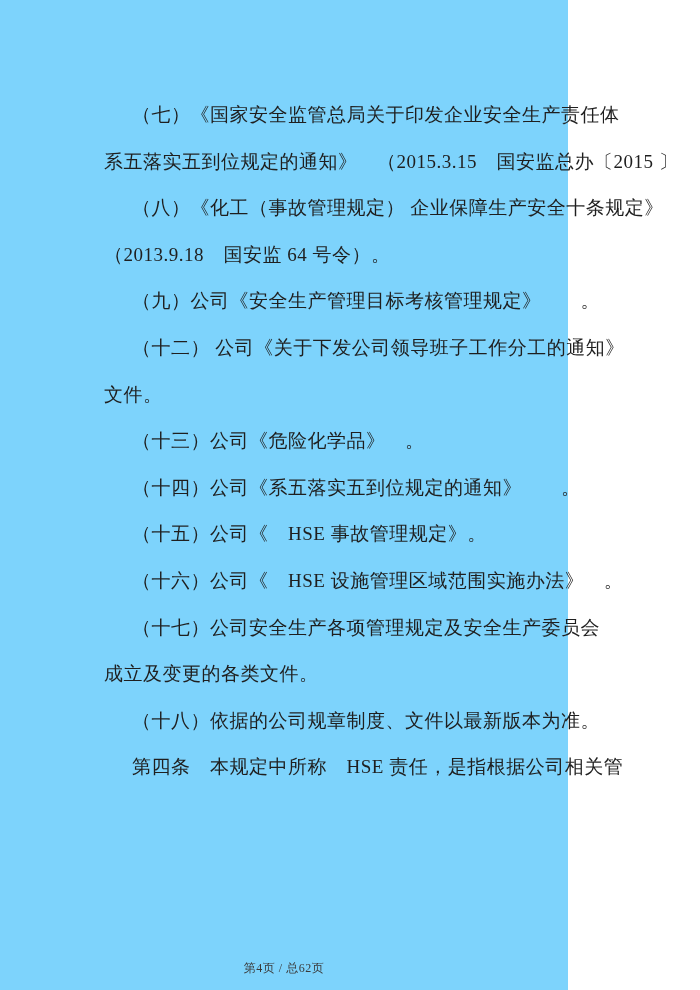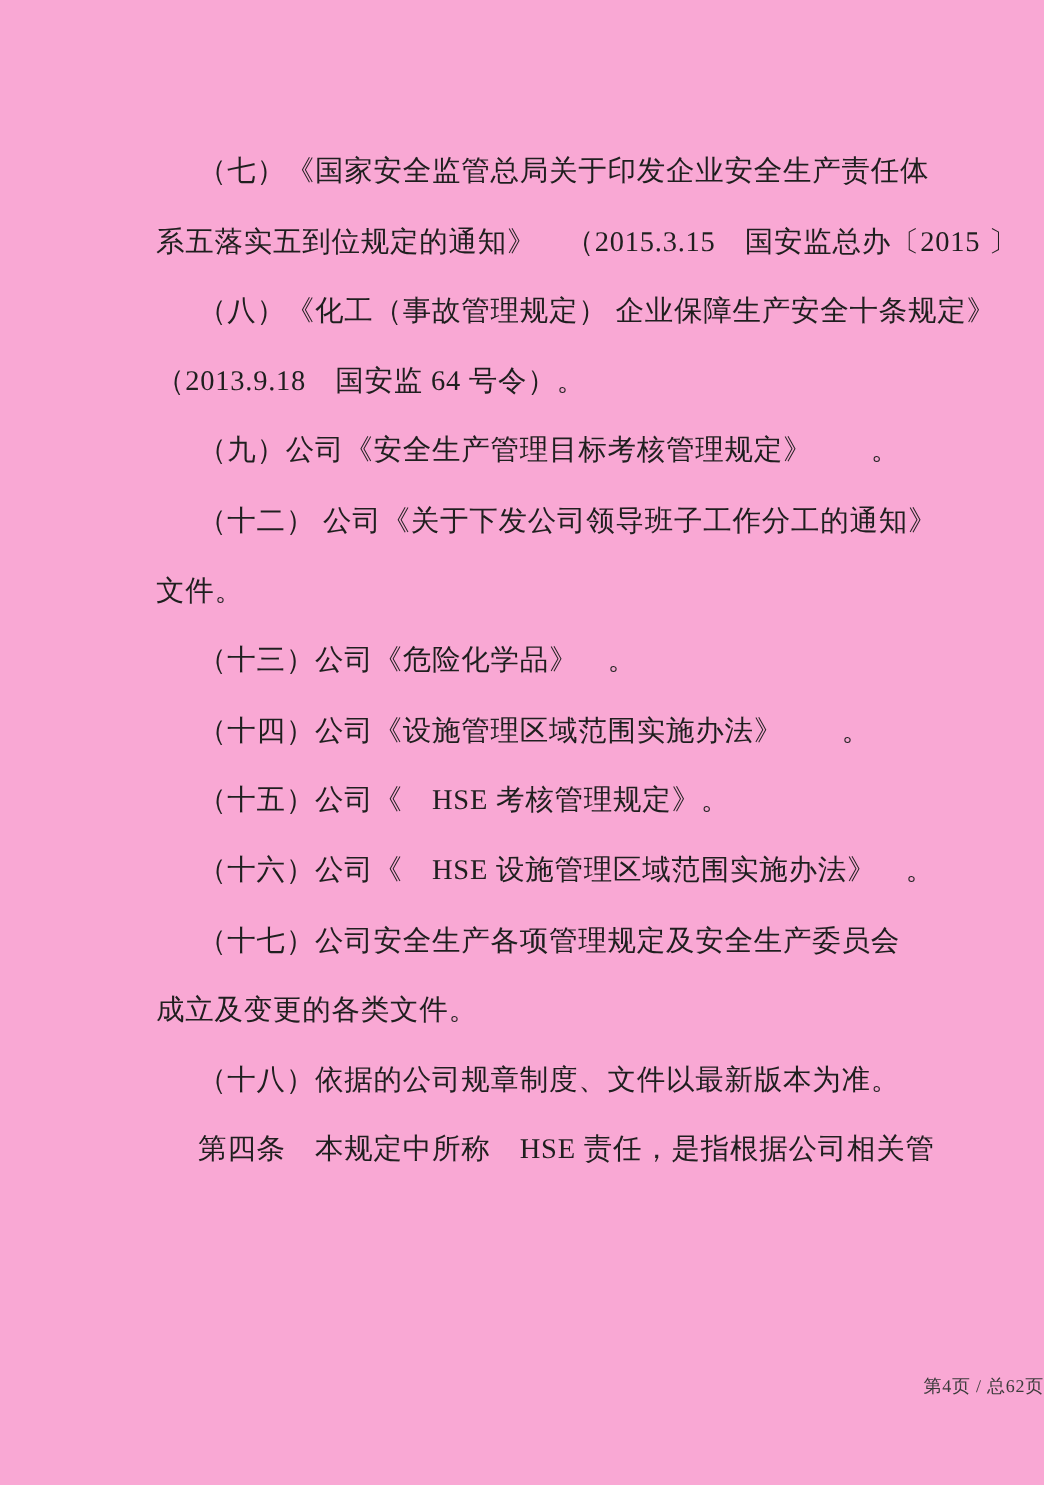"（七）《国家安全监管总局关于印发企业安全生产责任体" .page { background: #f9a8d4 -> #7dd3fc; width: 696px -> 568px }
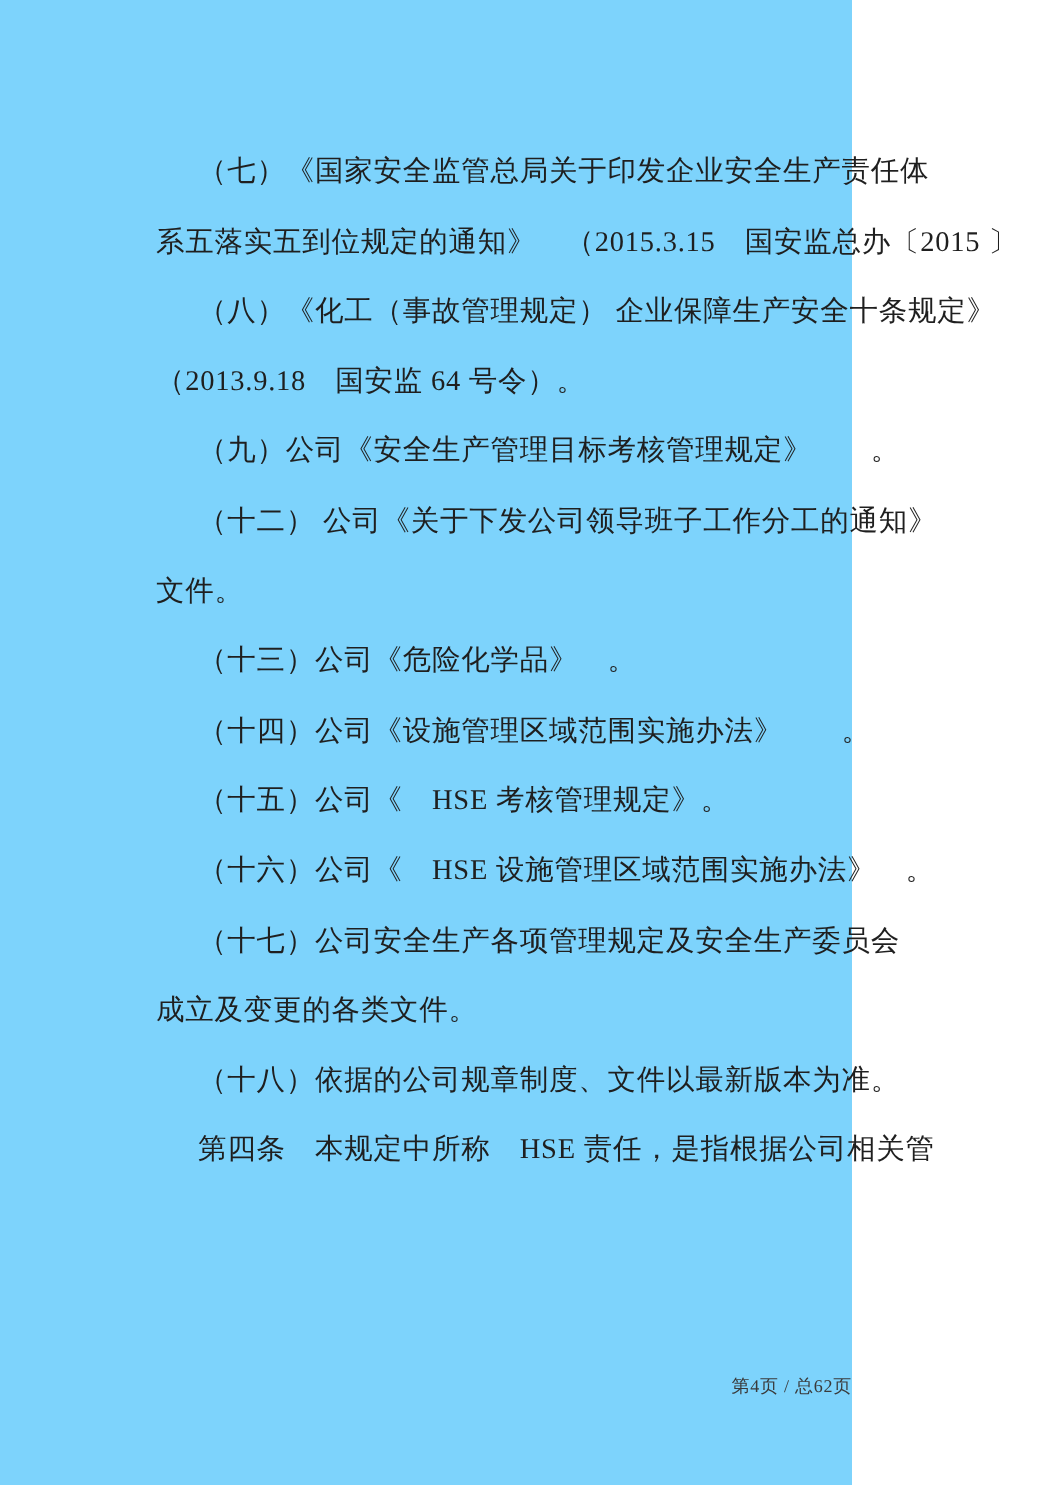"（十四）公司《设施管理区域范围实施办法》 。" div.line { text: 设施管理区域范围实施办法 -> 系五落实五到位规定的通知 }
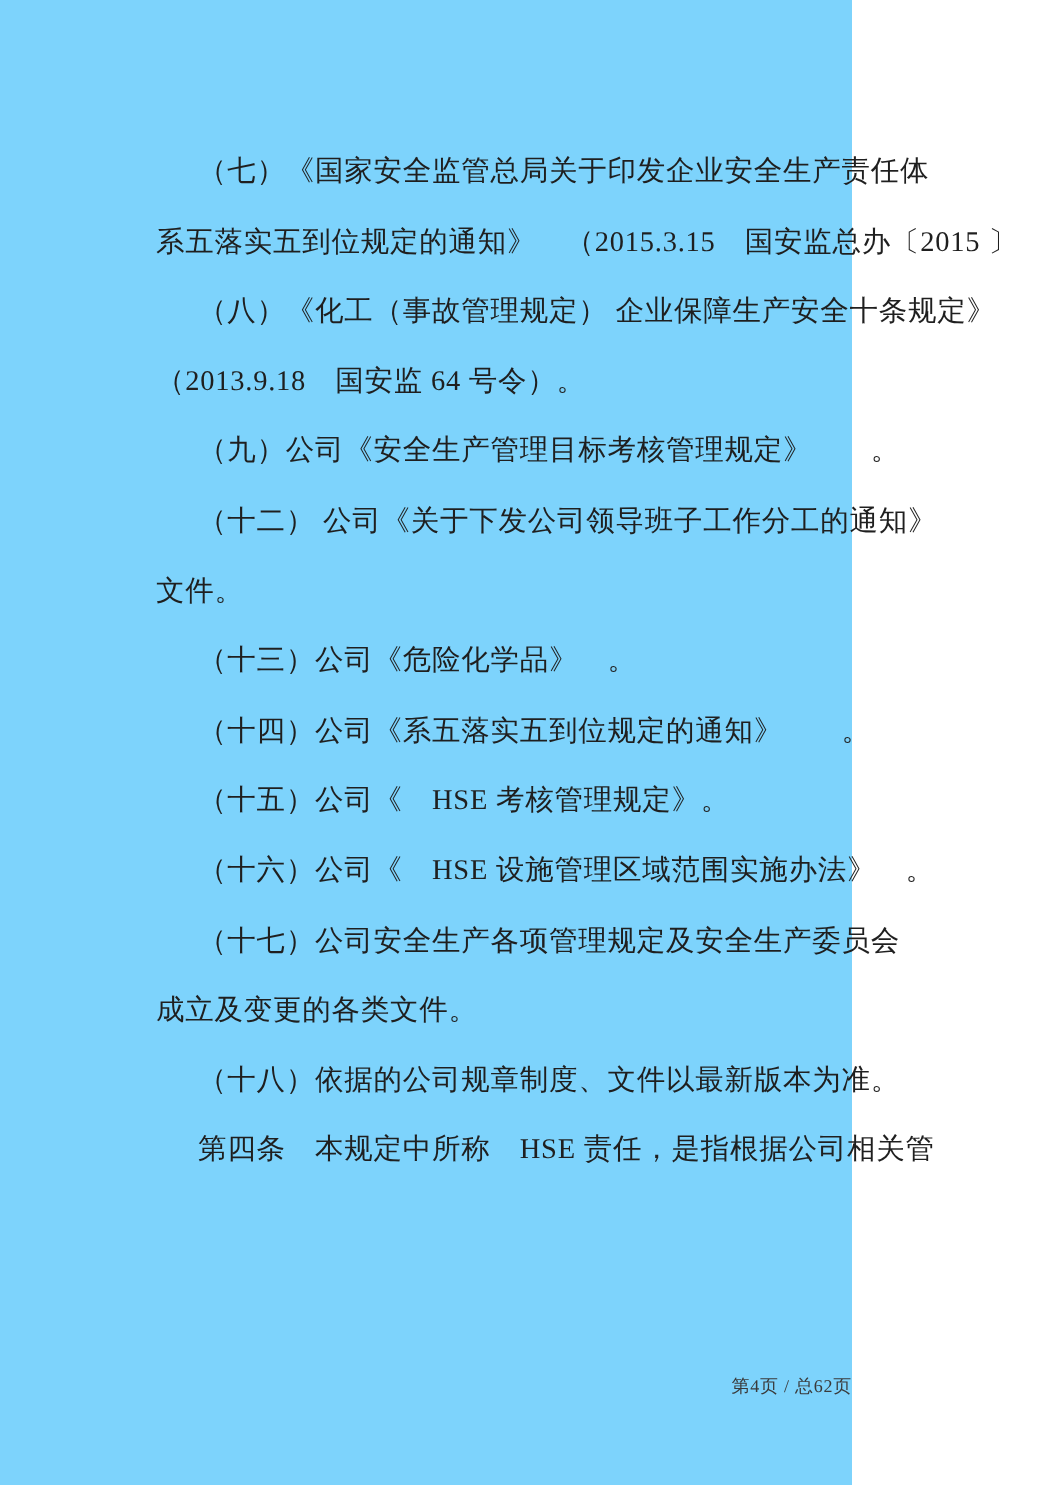"（十五）公司《 HSE 考核管理规定》。" div.line { text: 考核 -> 事故 }
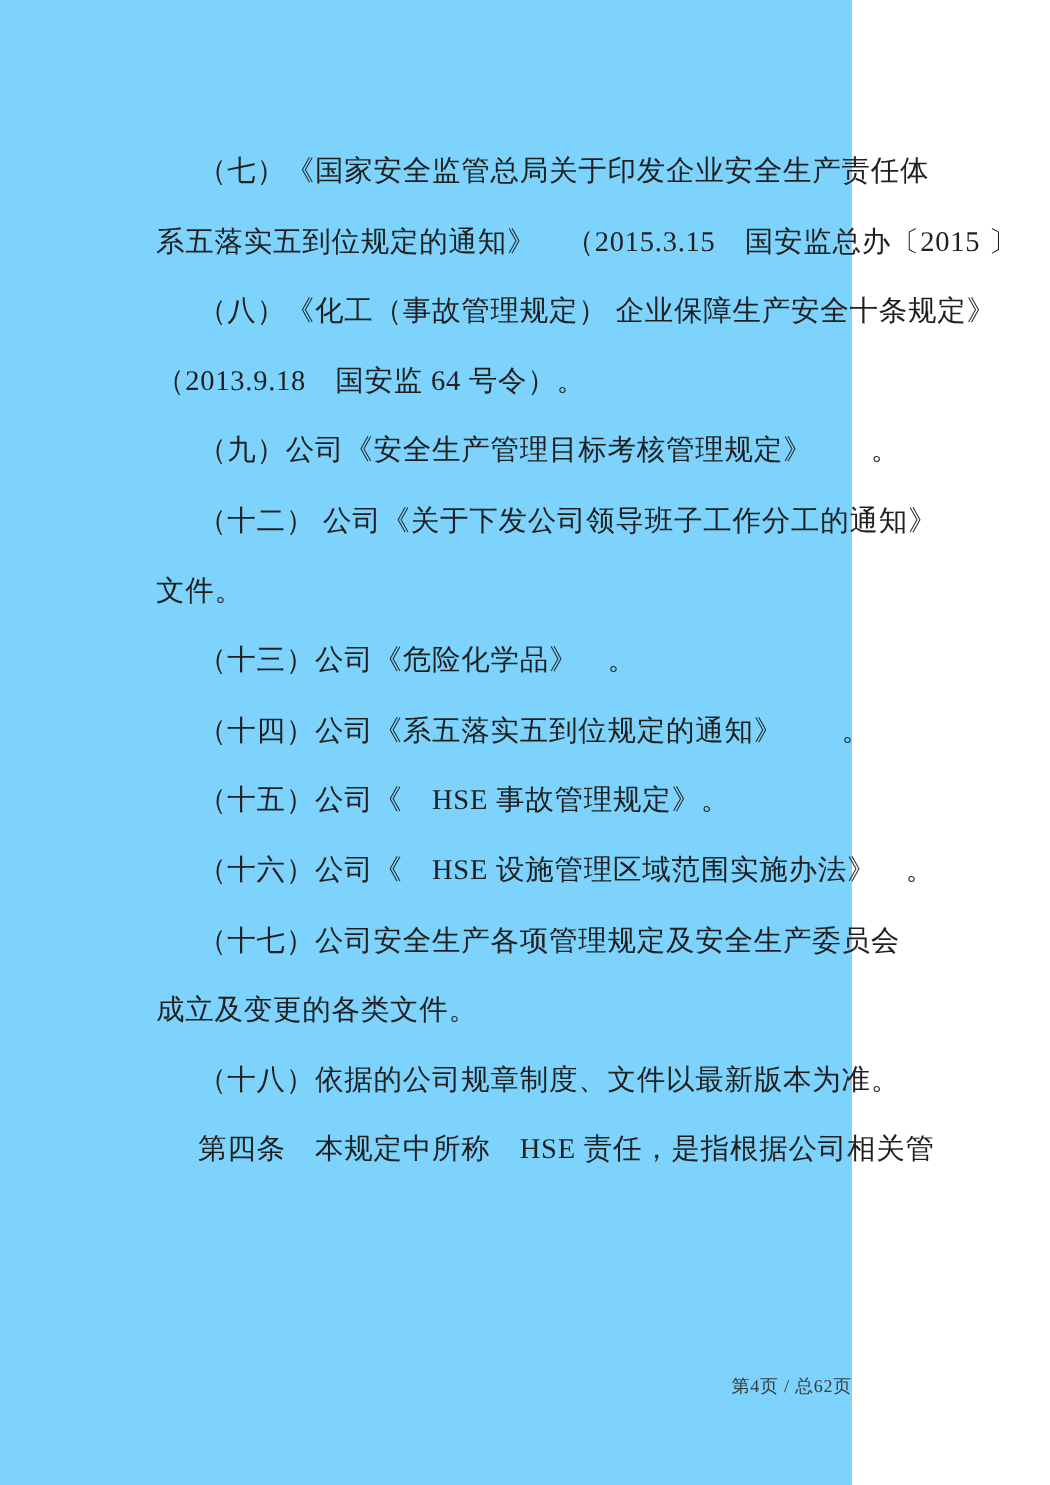"第4页 / 总62页" .page-footer { text-align: right -> center; top: 916px -> 960px }
